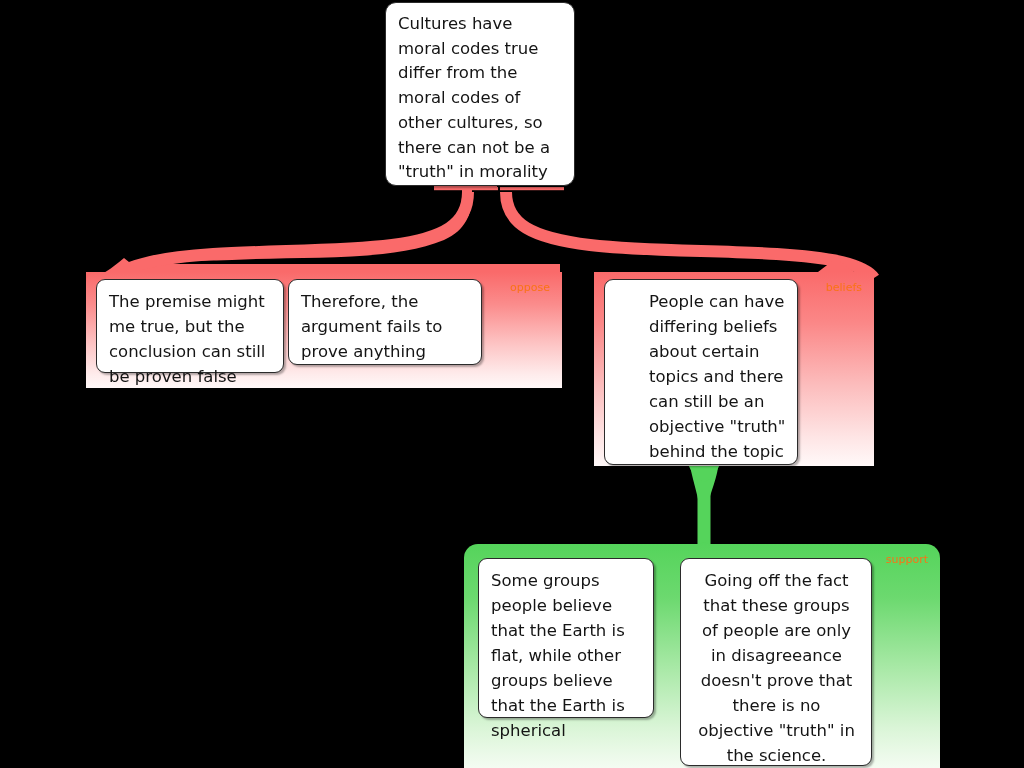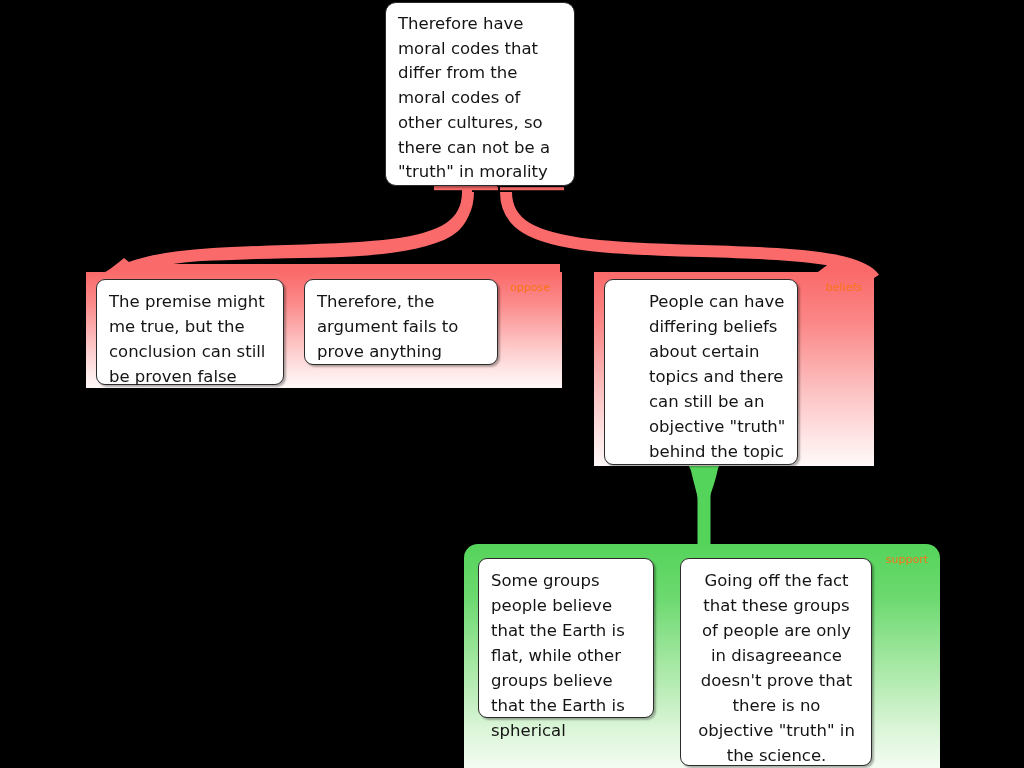"Therefore have moral codes that" div.card-text { text: Therefore have moral codes that -> Cultures have moral codes true }
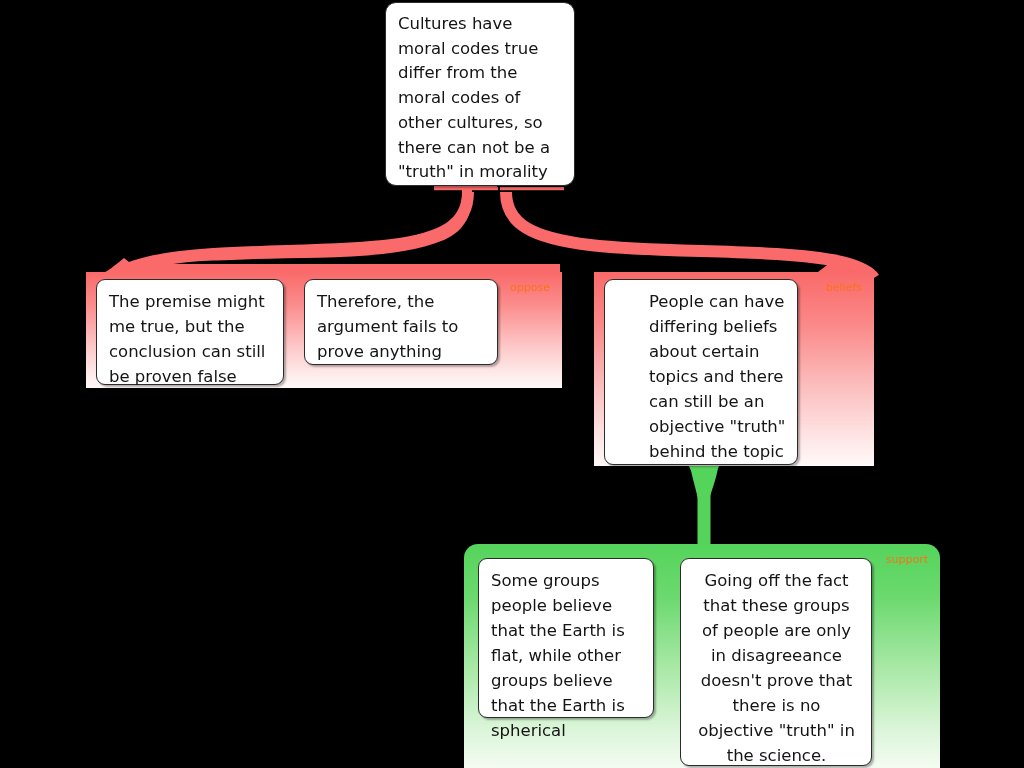"The premise might me true," div.card { height: 106px -> 94px }
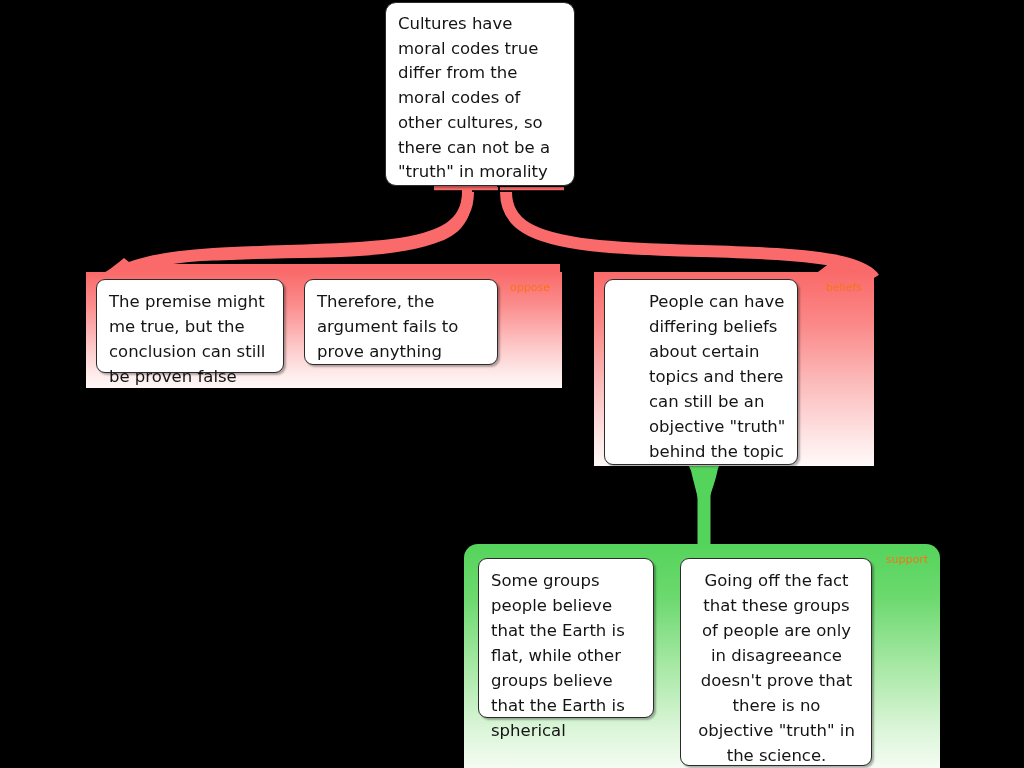"Therefore, the argument fails to" div.card { left: 304px -> 288px }
